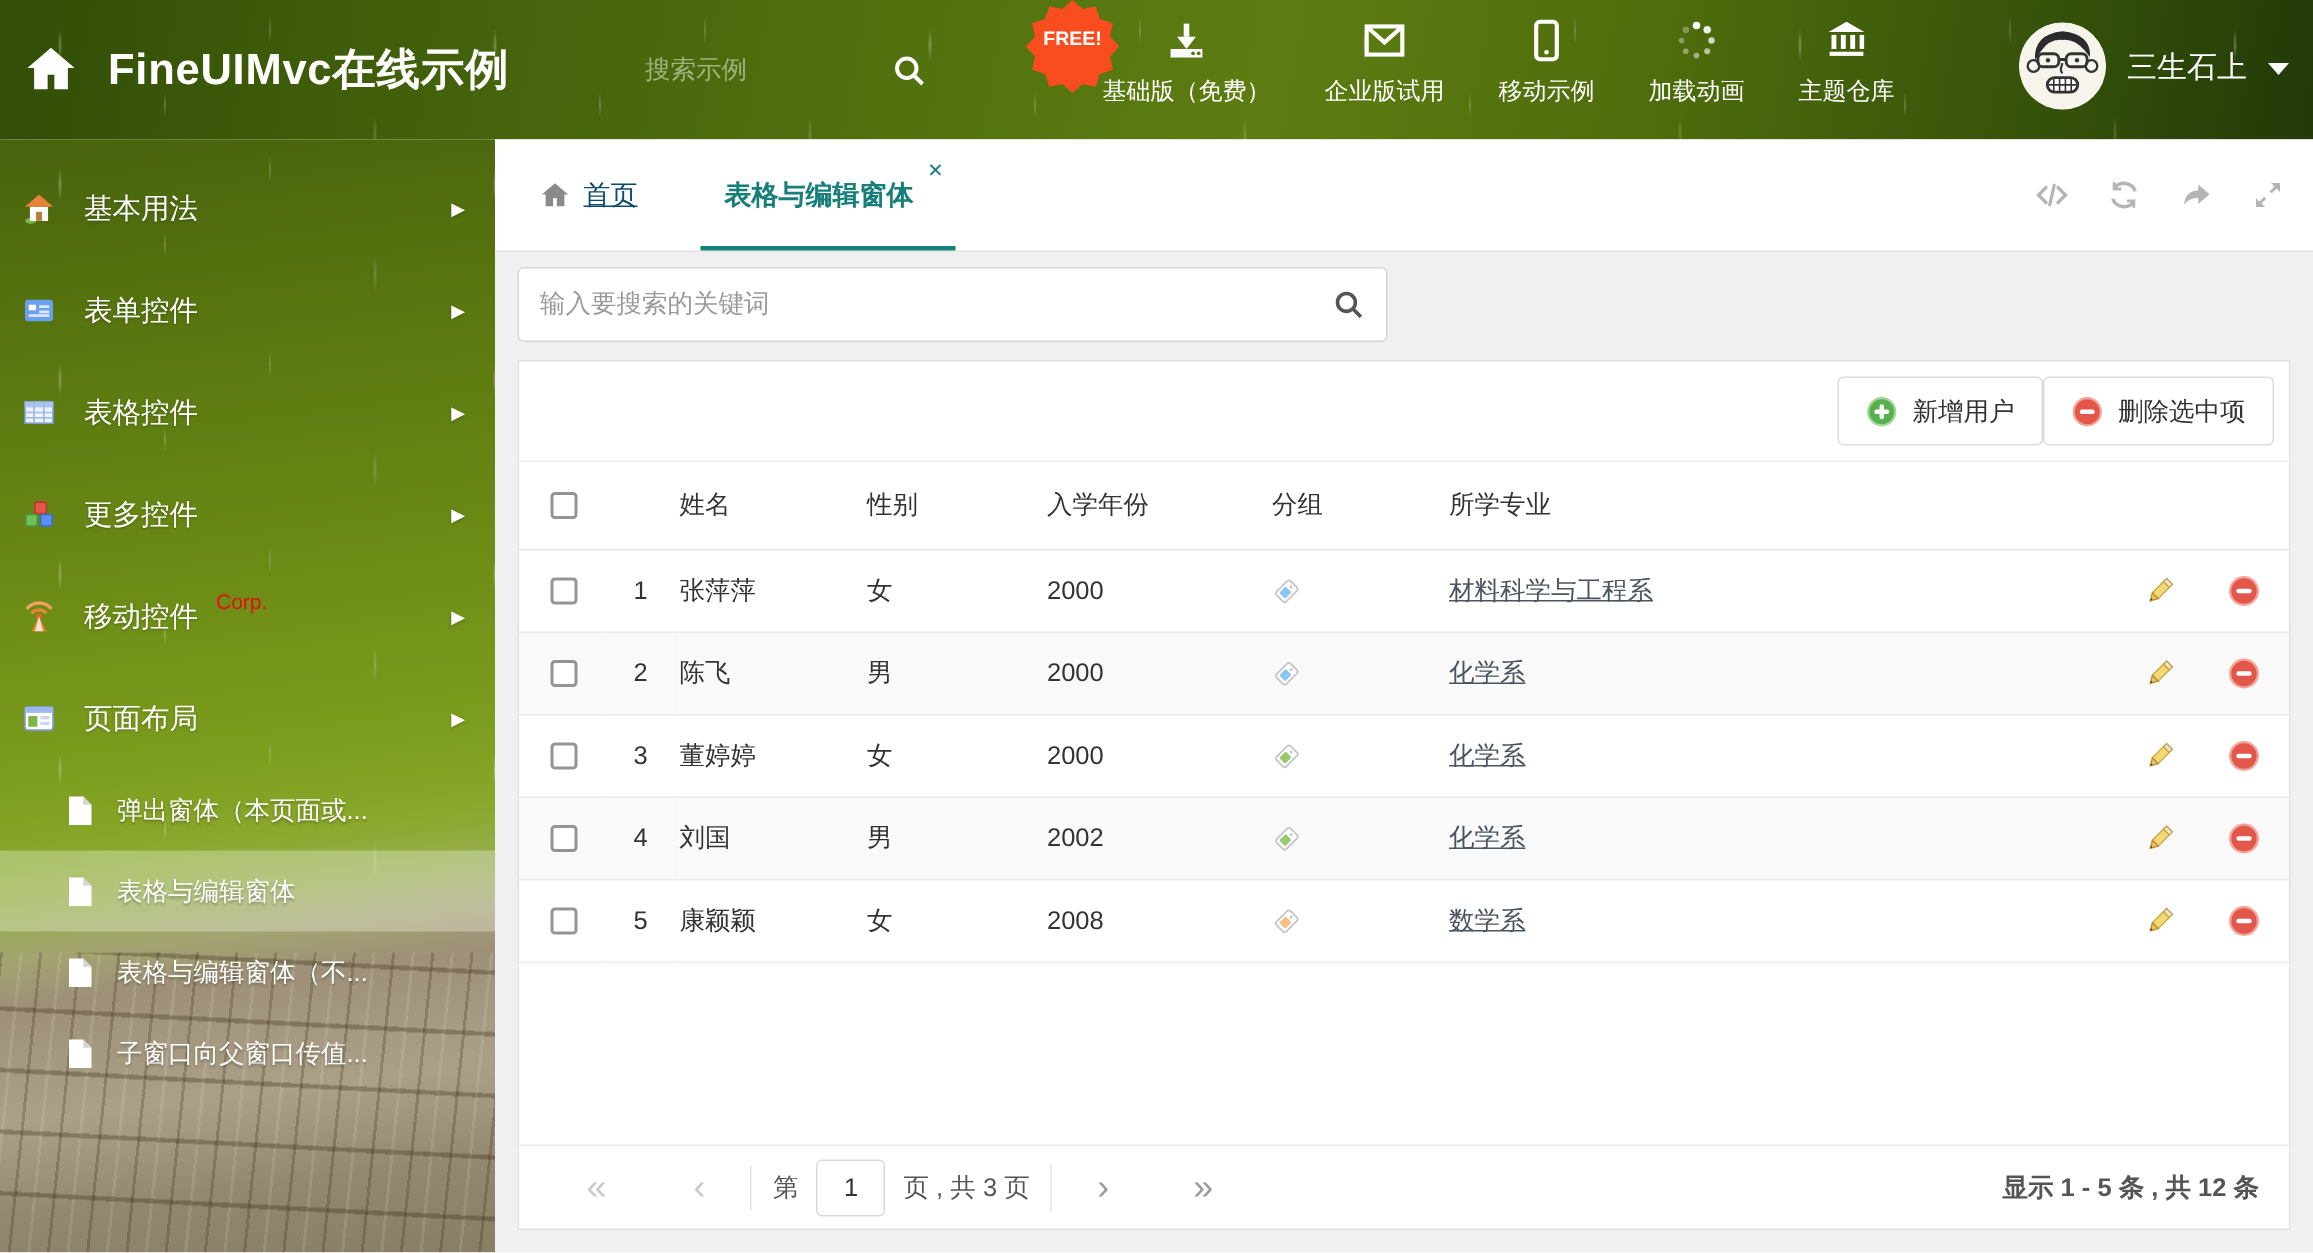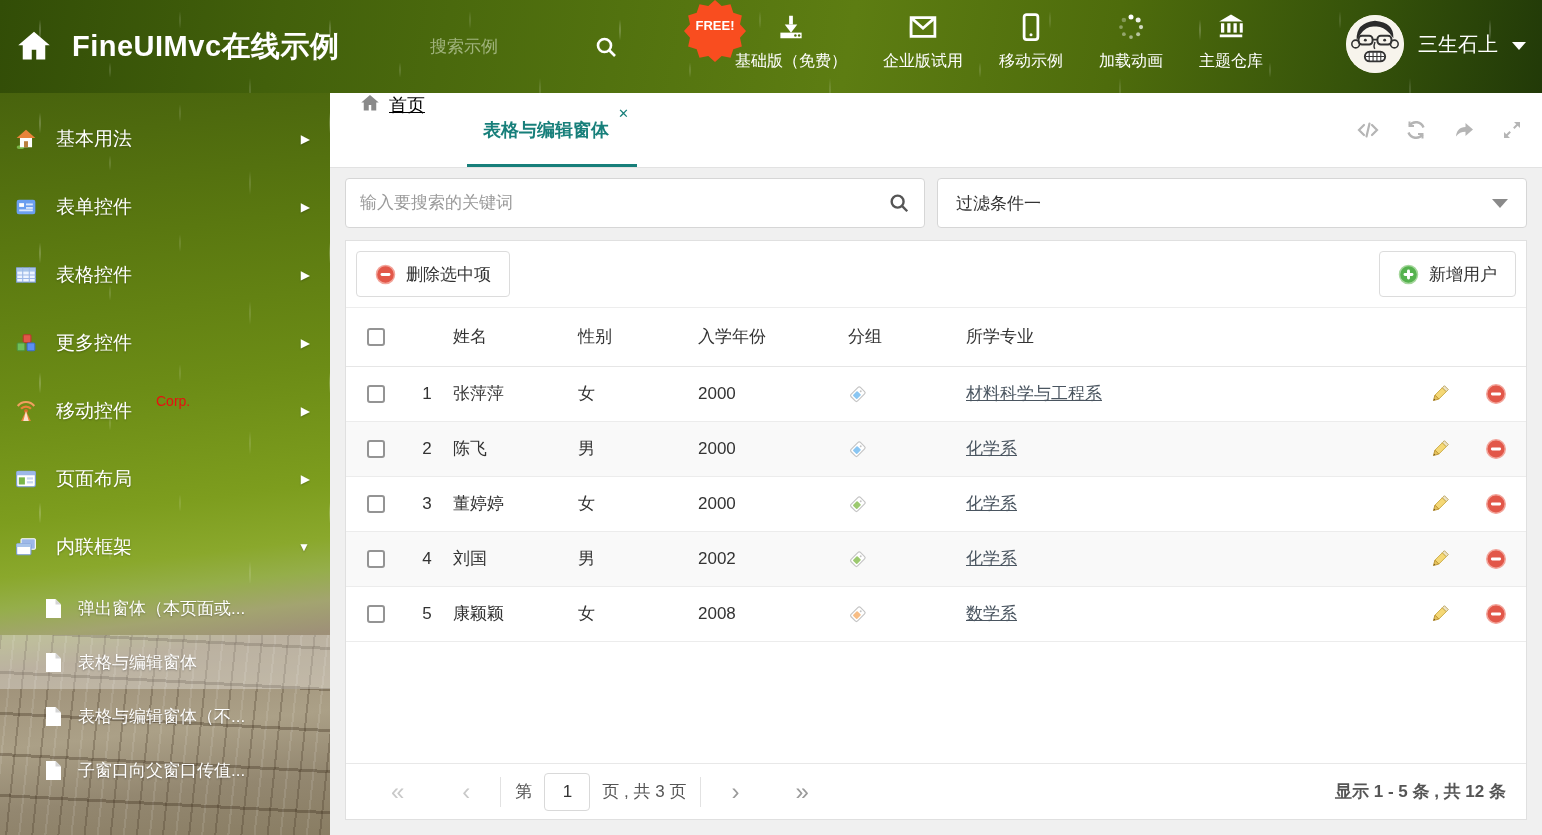"首页" .tab-home { align-items: flex-start -> center; color: #000000 -> #0c4a6e }
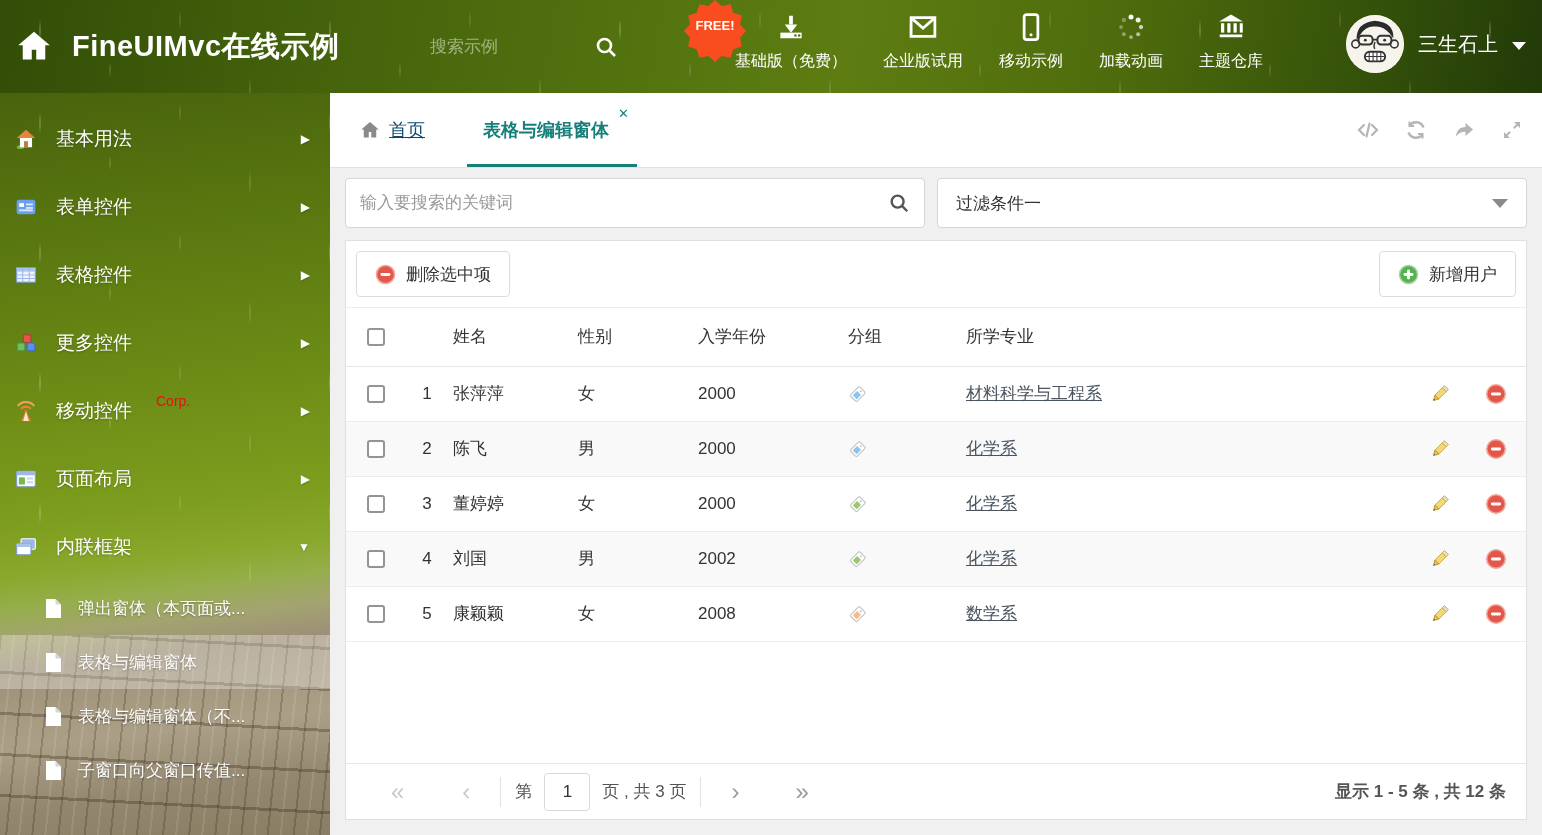"过滤条件一" div.dropdown { html: <div> <span>过滤条件一</span> <span></span> </div> -> none }
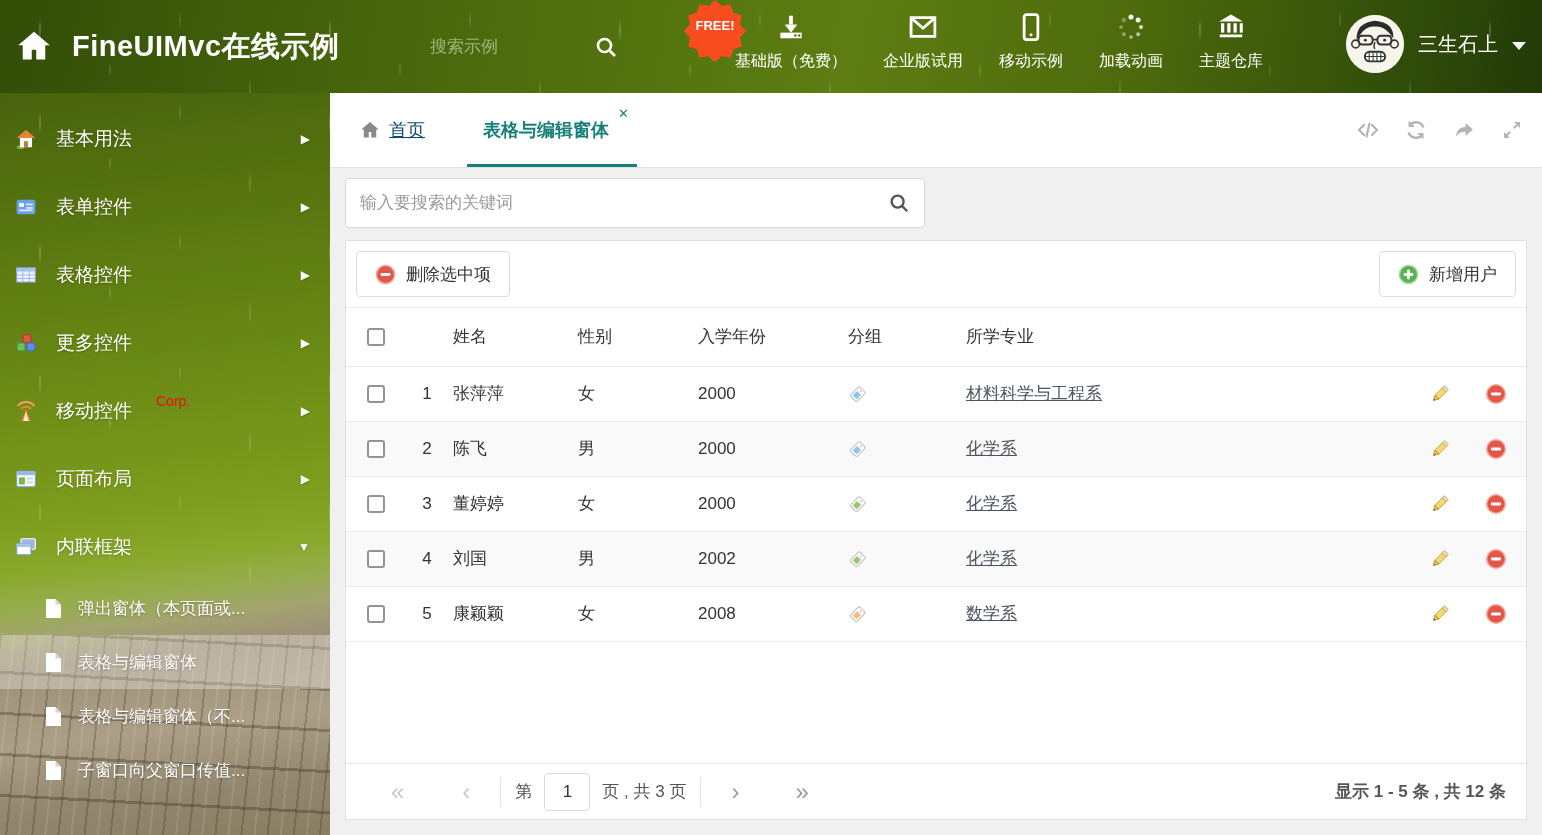"删除选中项" button.gbtn { order: before "新增用户" -> after "新增用户" }
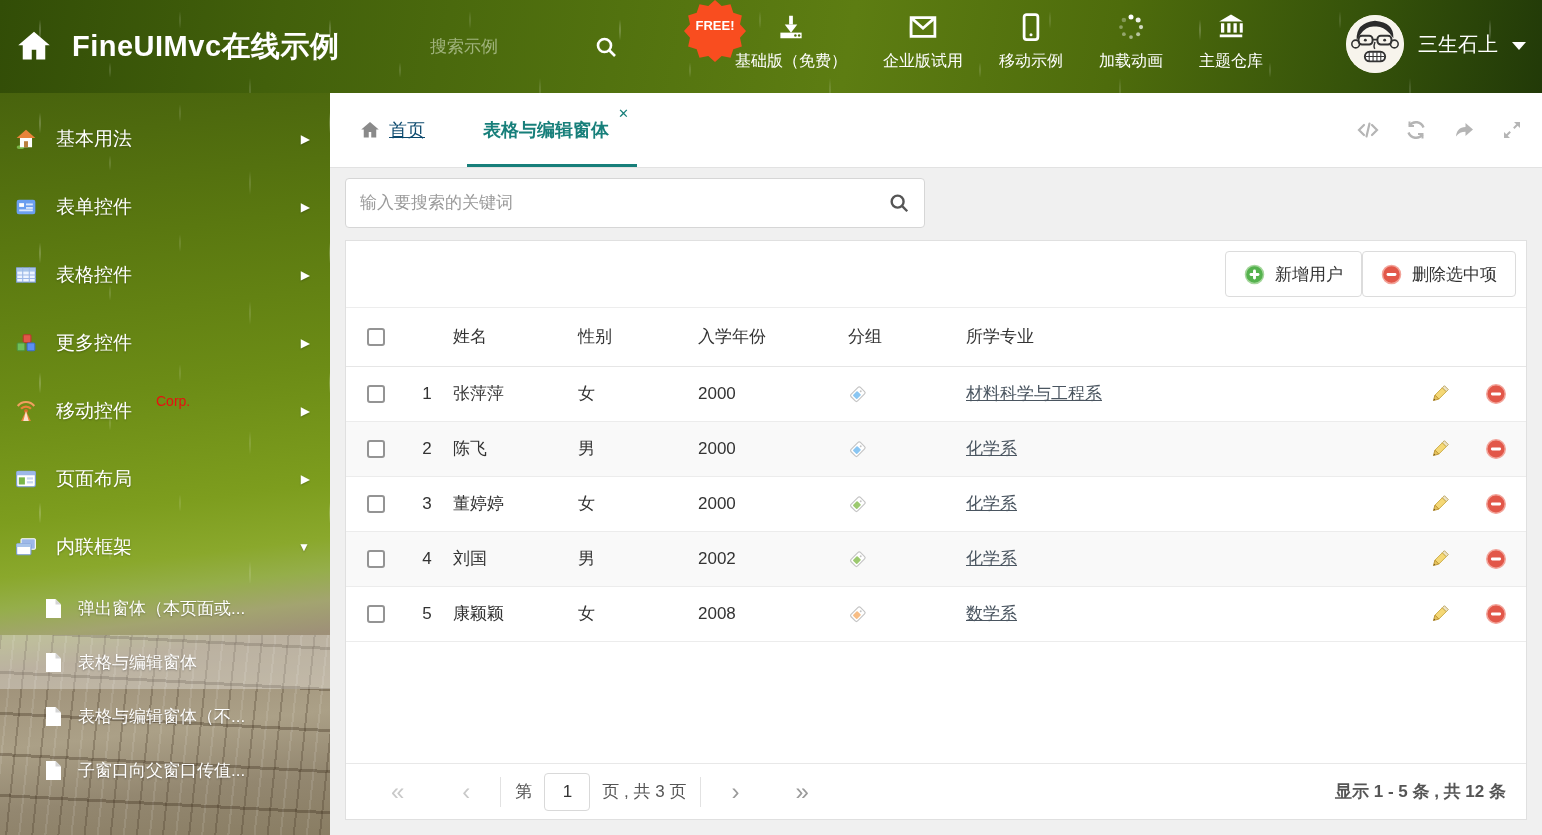"Corp." .corp { margin-left: 24px -> 12px }
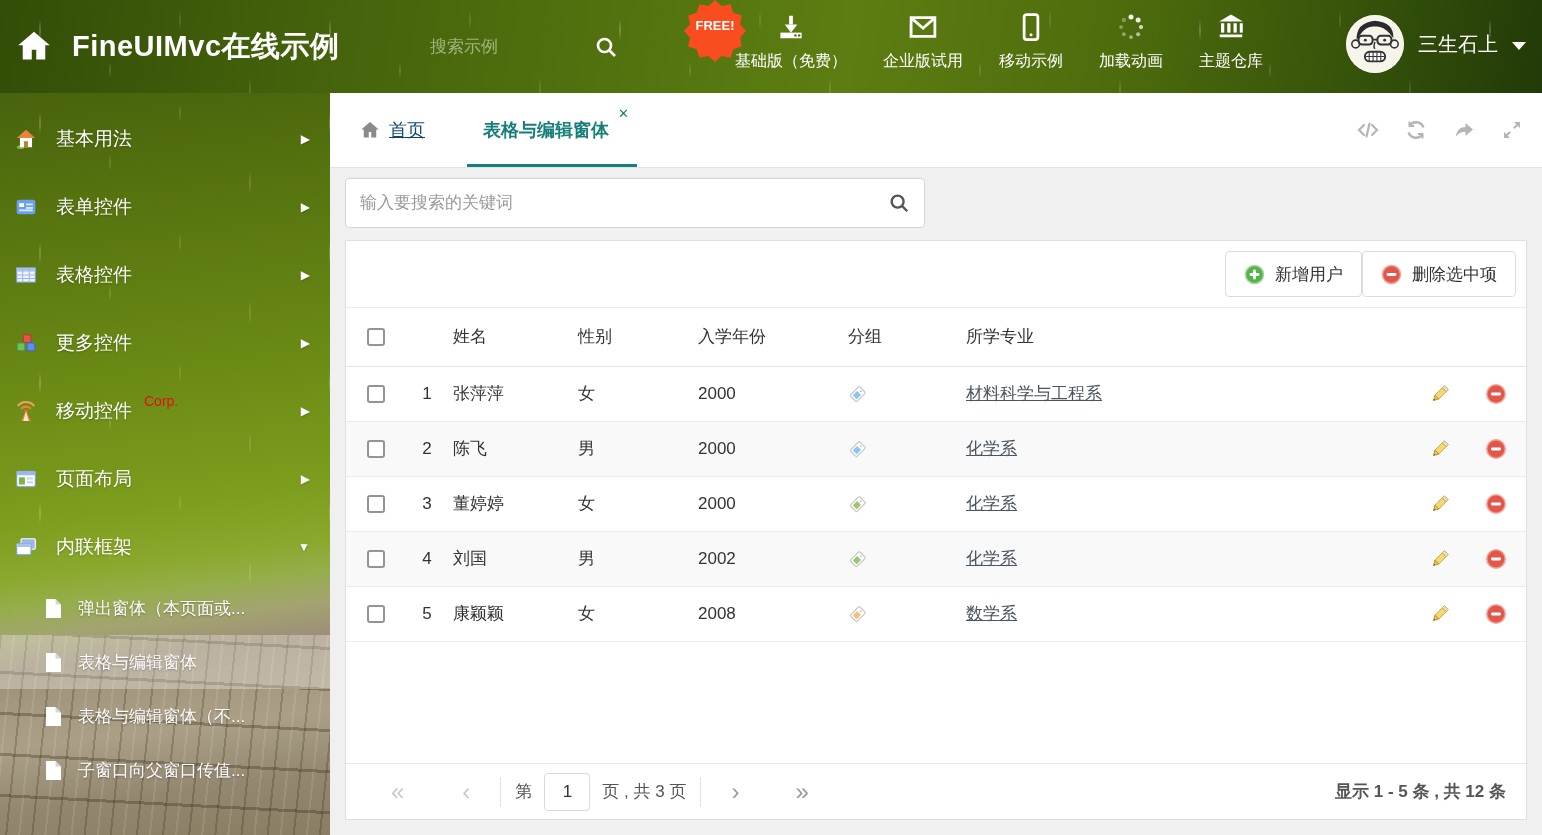"内联框架" div.side-item { html: <div> <span><svg> <rect></rect> <rect></rect> <rect></rect> </svg></span> <span>内联框架</span> <span>▼</span> </div> -> none }
